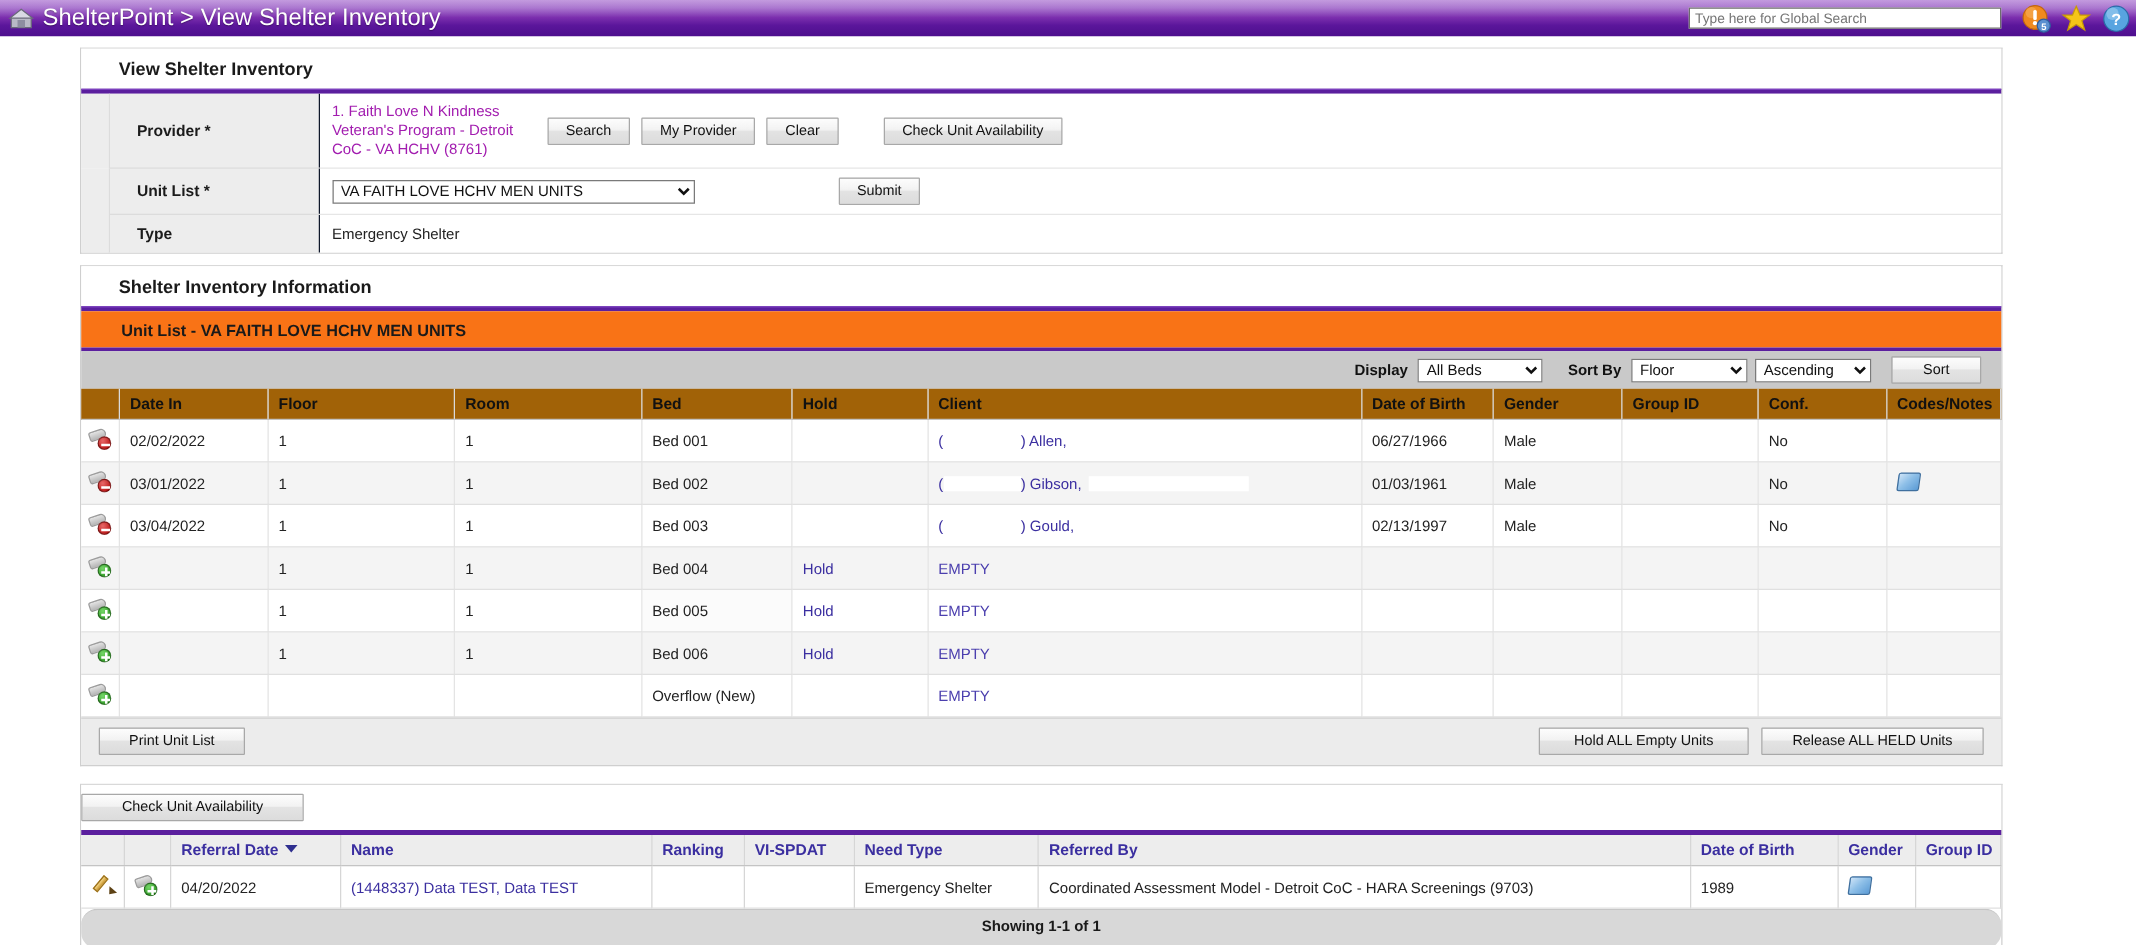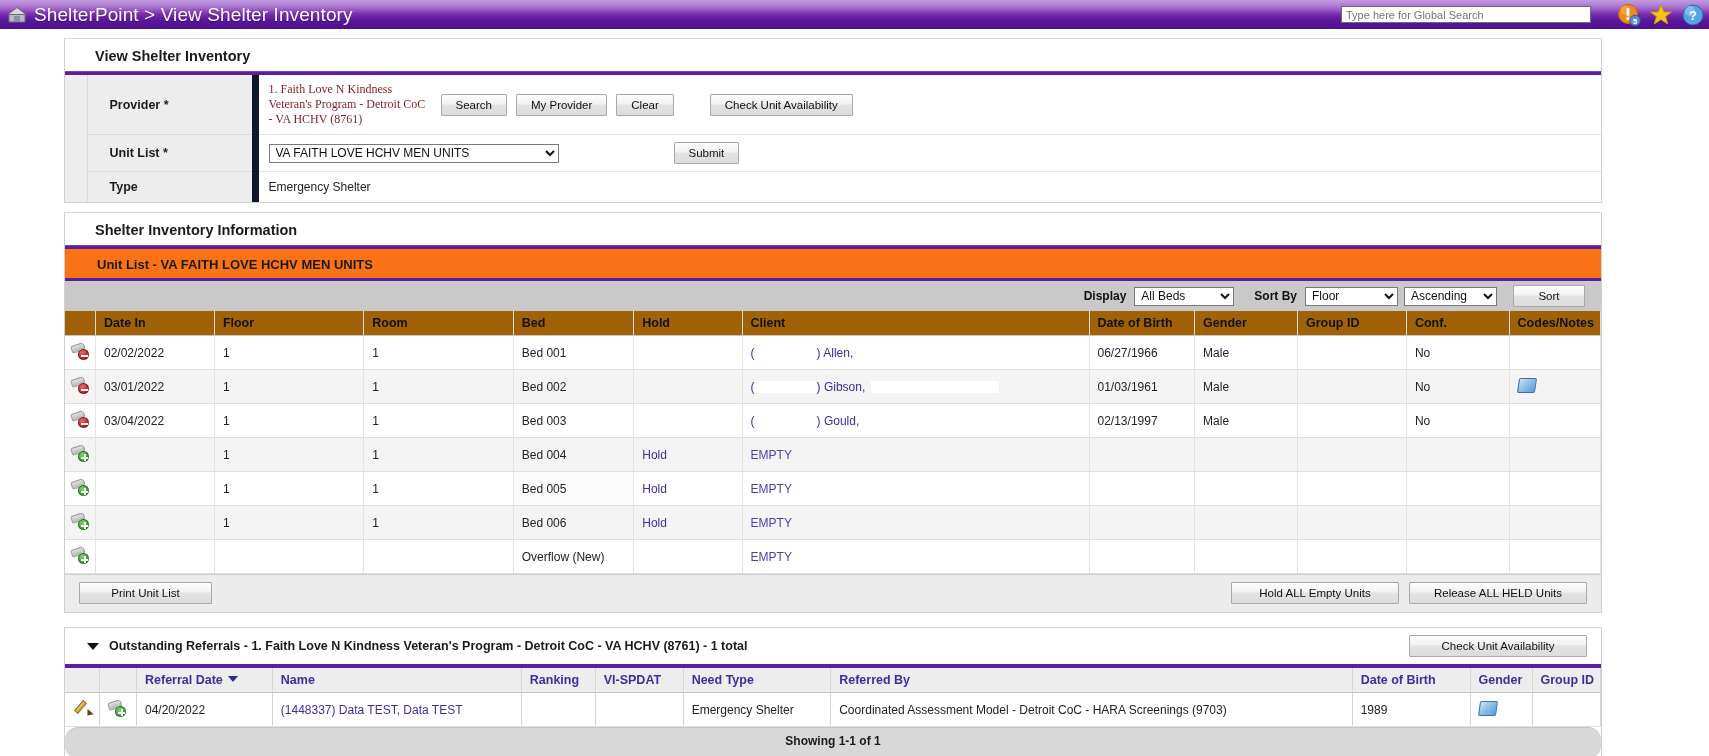"Type here for Global Search" .global-search { margin-right: 18px -> 8px }
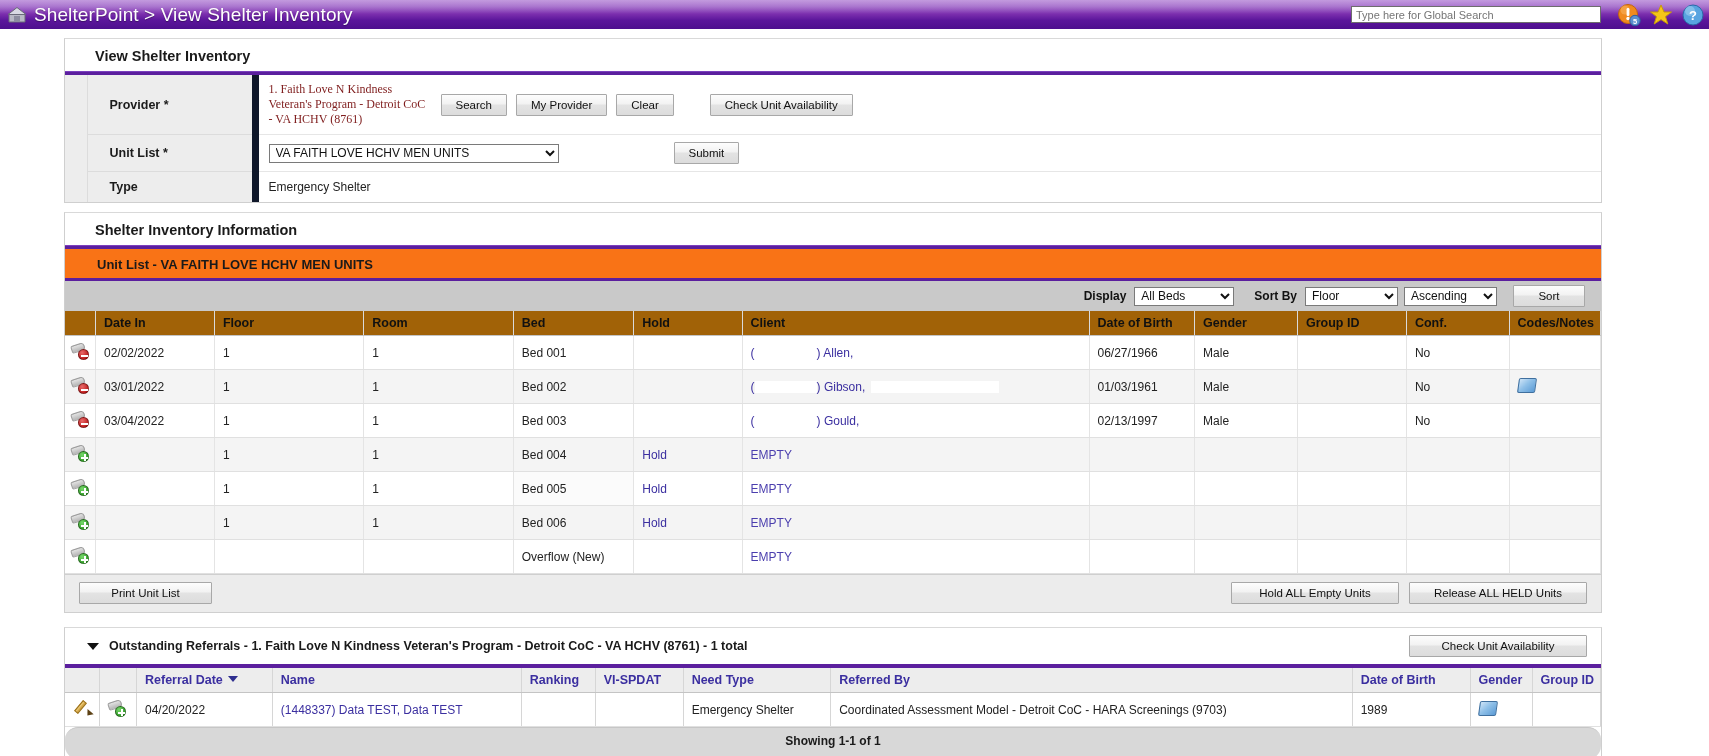"1. Faith Love N Kindness" .prov-name { color: #7f1d1d -> #a21caf; font-family: Liberation Serif, serif -> none }
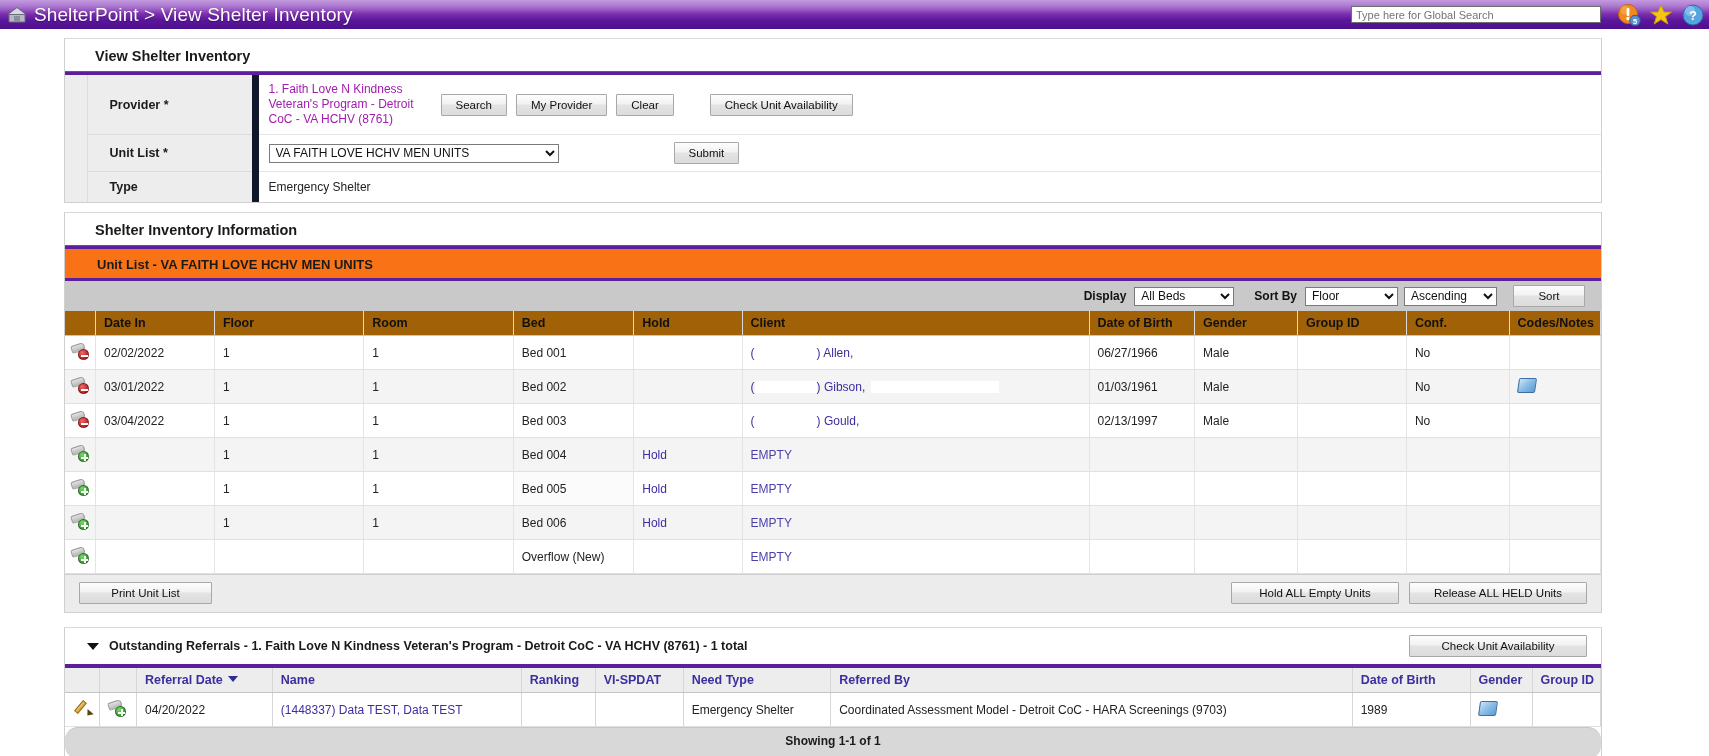"Provider *" .f-label { border-right: 7px solid #0f172a -> 1px solid #0f172a }
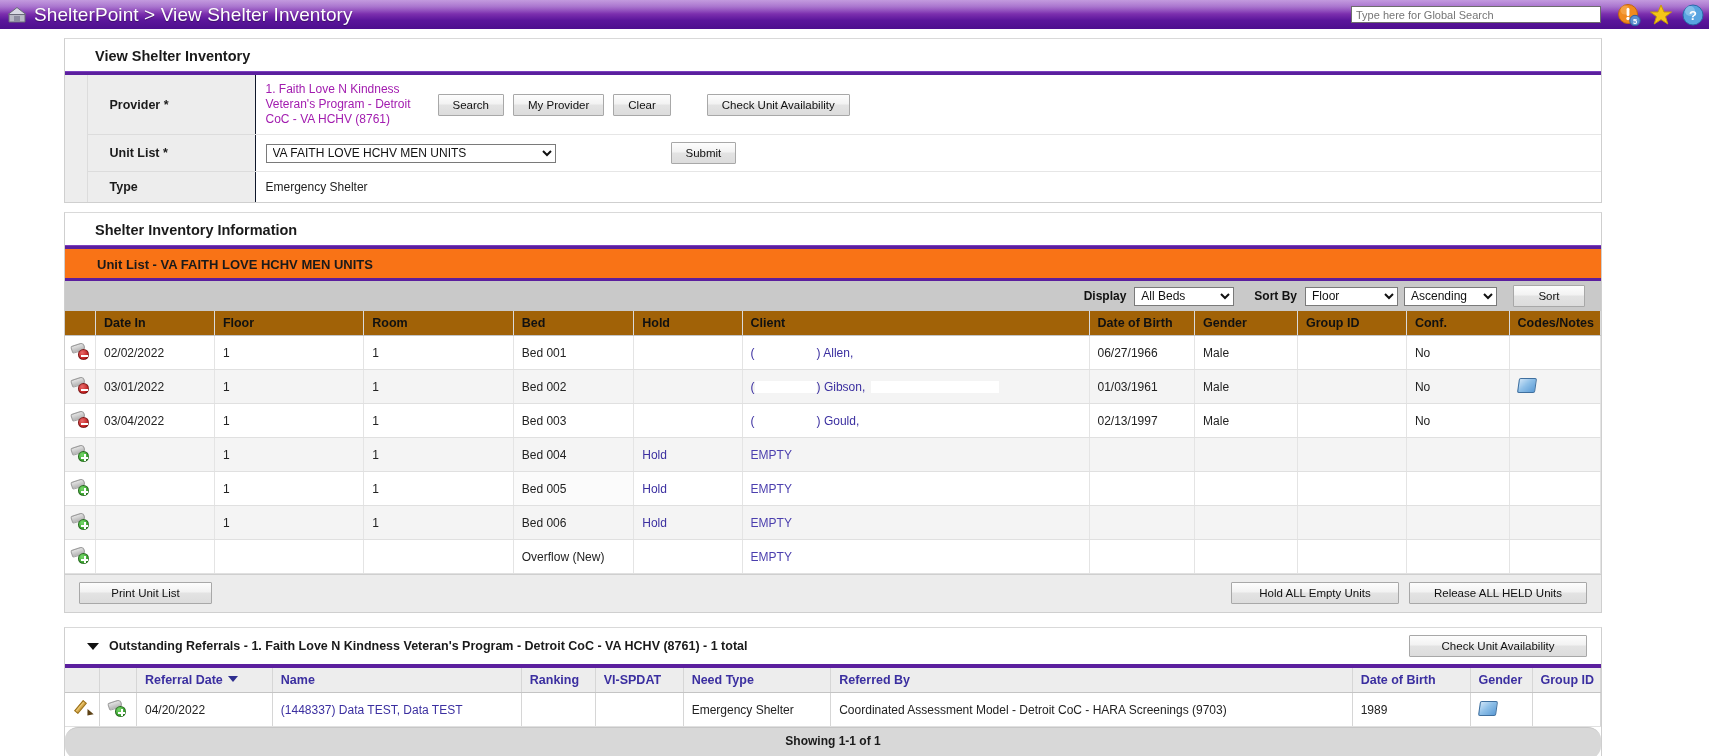"Print Unit List" button.btn { width: 133px -> 117px }
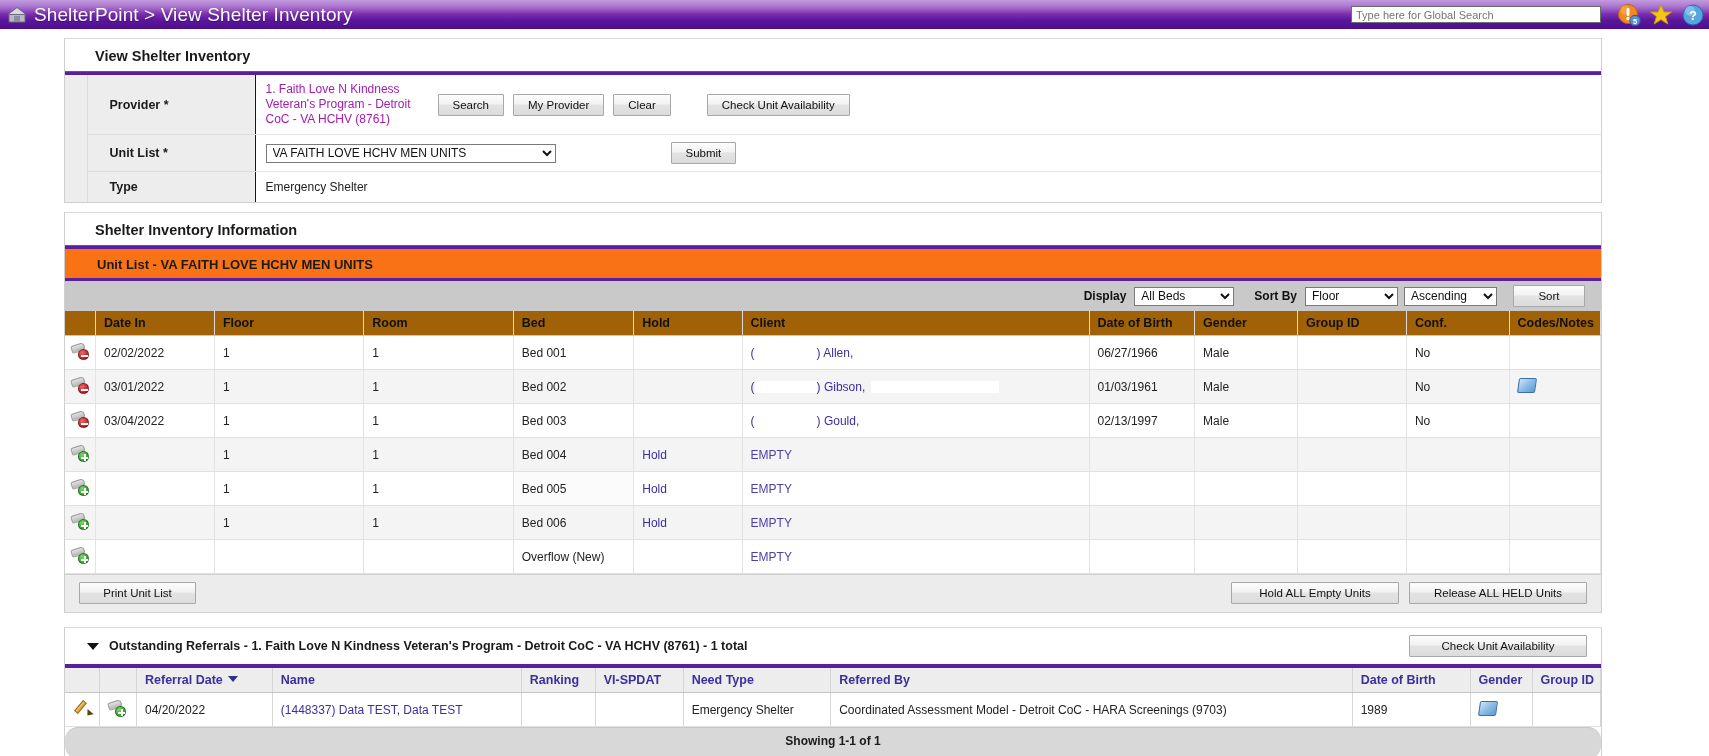"Outstanding Referrals - 1. Faith" div.ref-title { html: <div> <span></span> <span>Outstanding Referrals - 1. Faith Love N Kindness Veteran's Program - Detroit CoC - VA HCHV (8761) - 1 total</span> </div> -> none }
